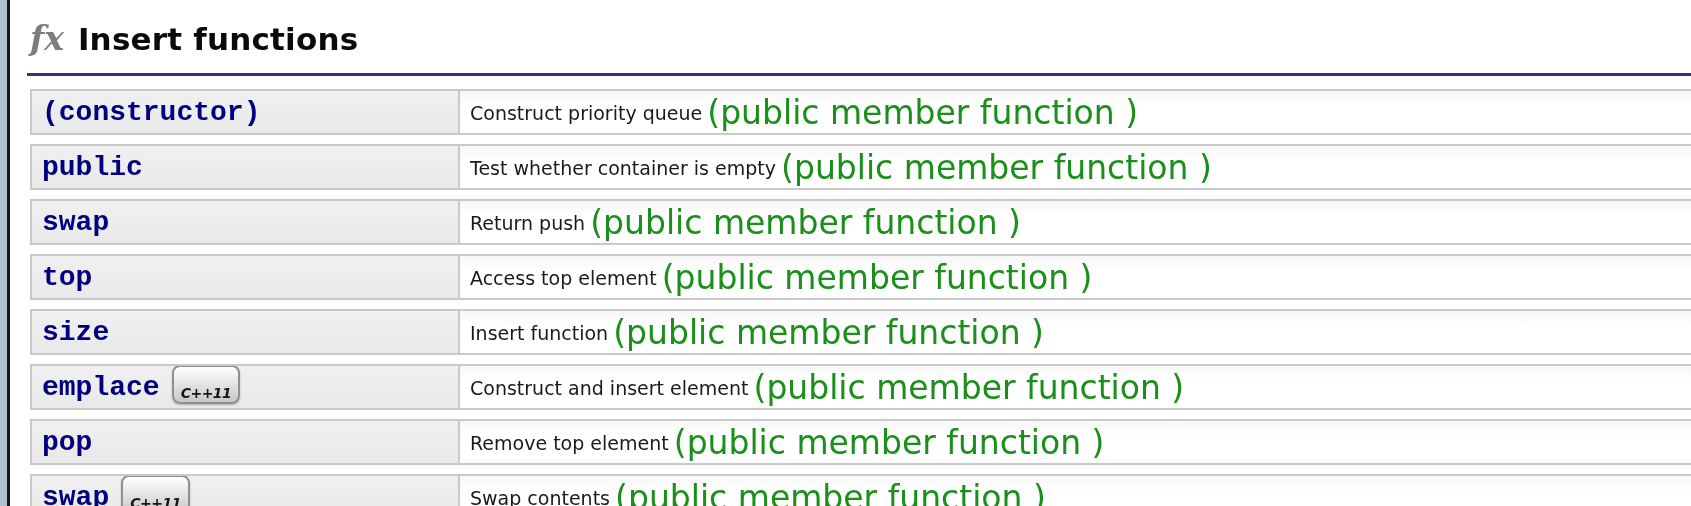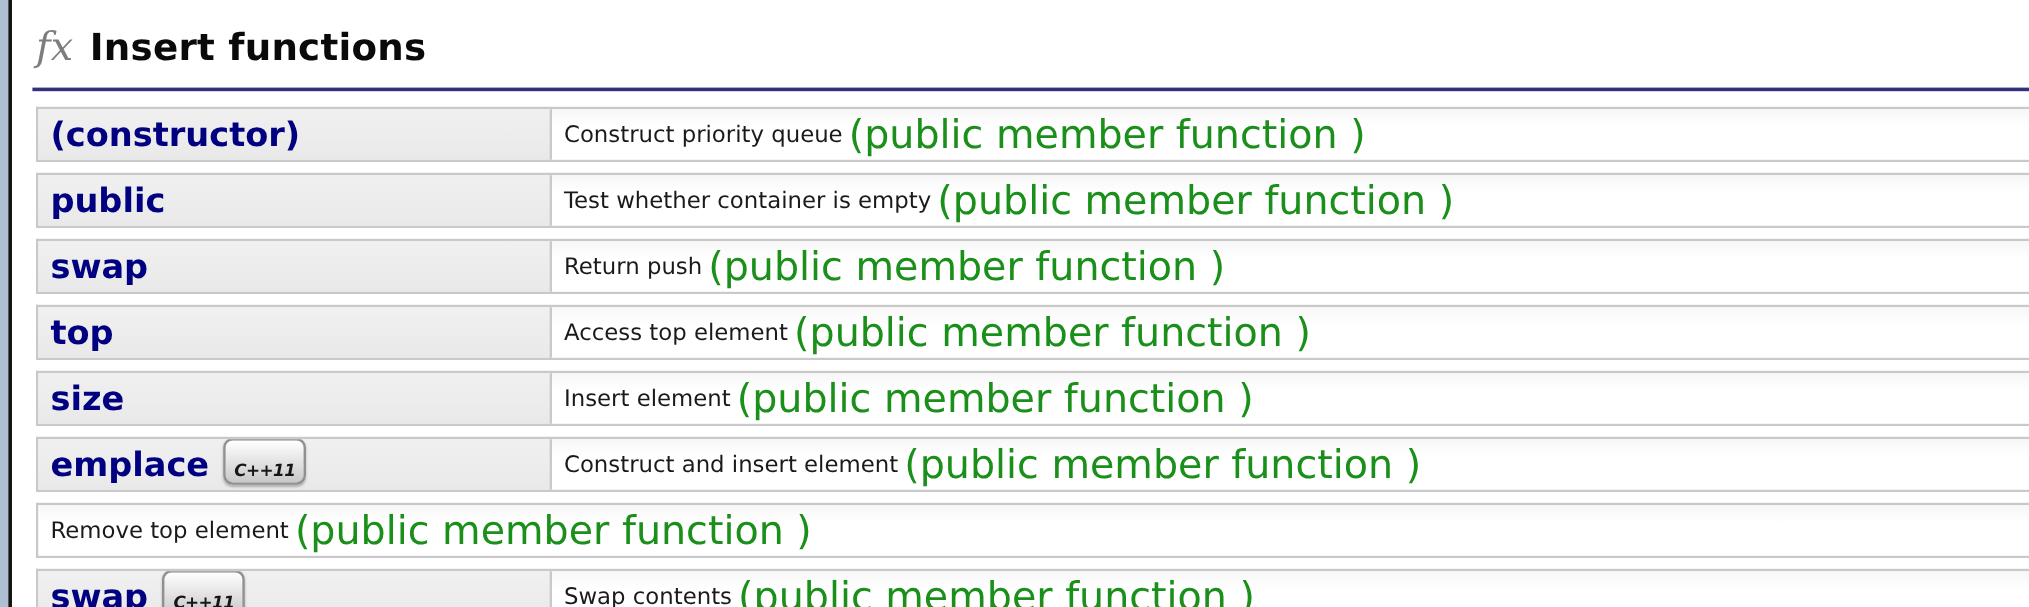"fx" .fx-icon { font-weight: normal -> bold }
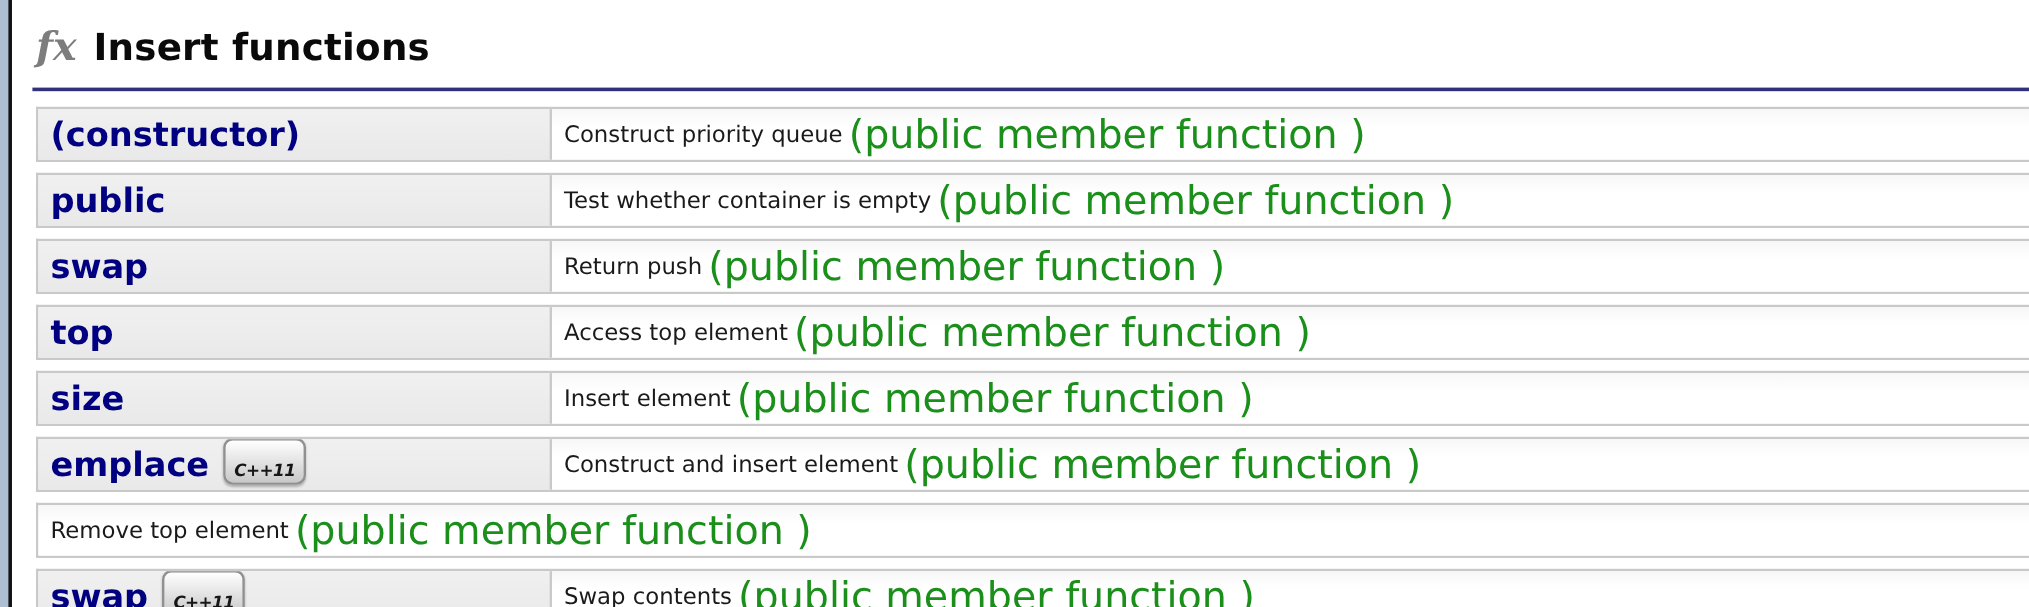"(constructor)" .fn-name { font-family: none -> Liberation Mono, monospace }
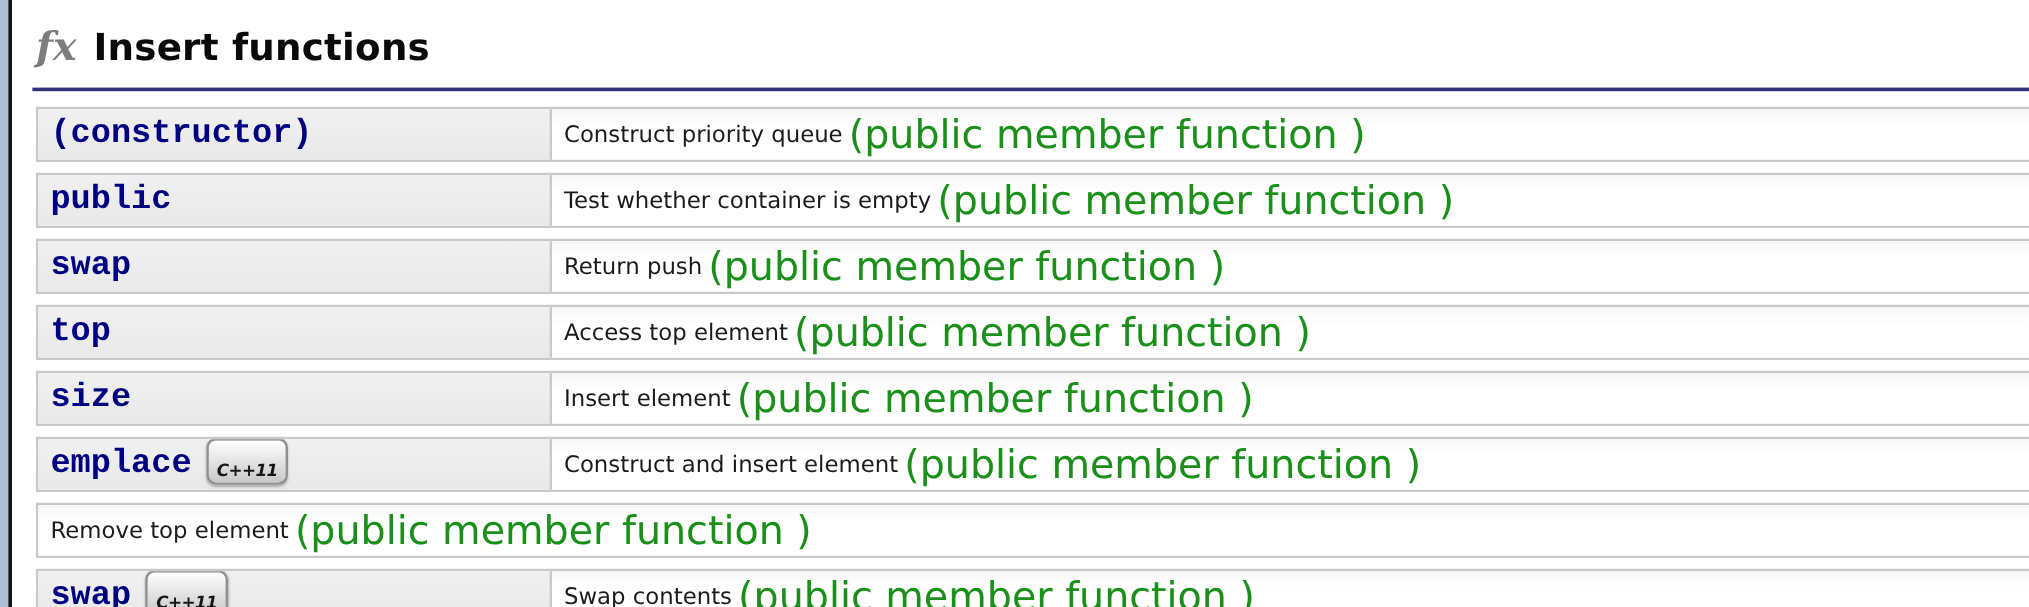"Insert element" span.desc-text { text: element -> function }
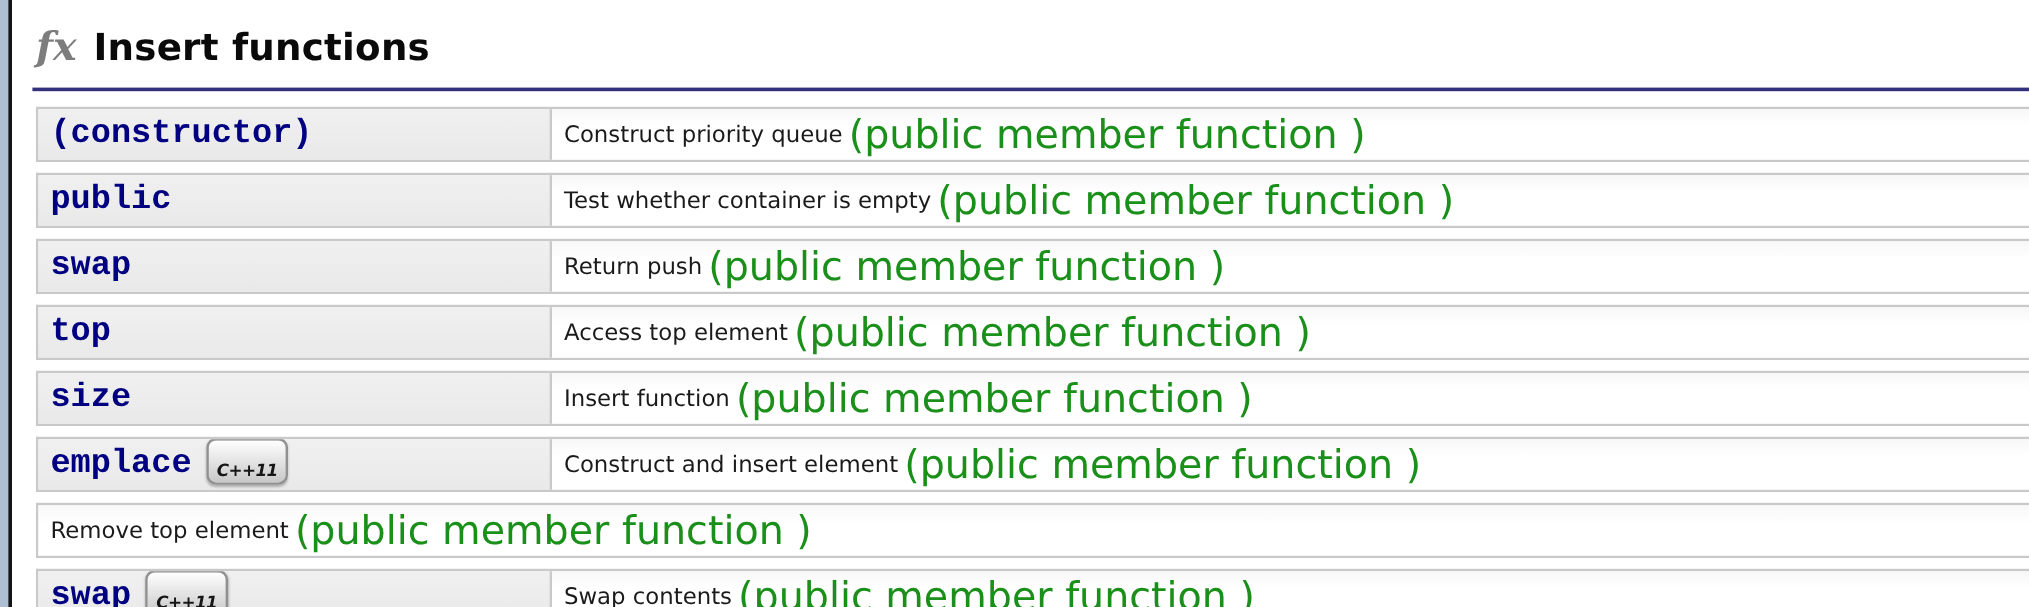"pop" div.cell-name { html: none -> <div> <a>pop</a> </div> }
